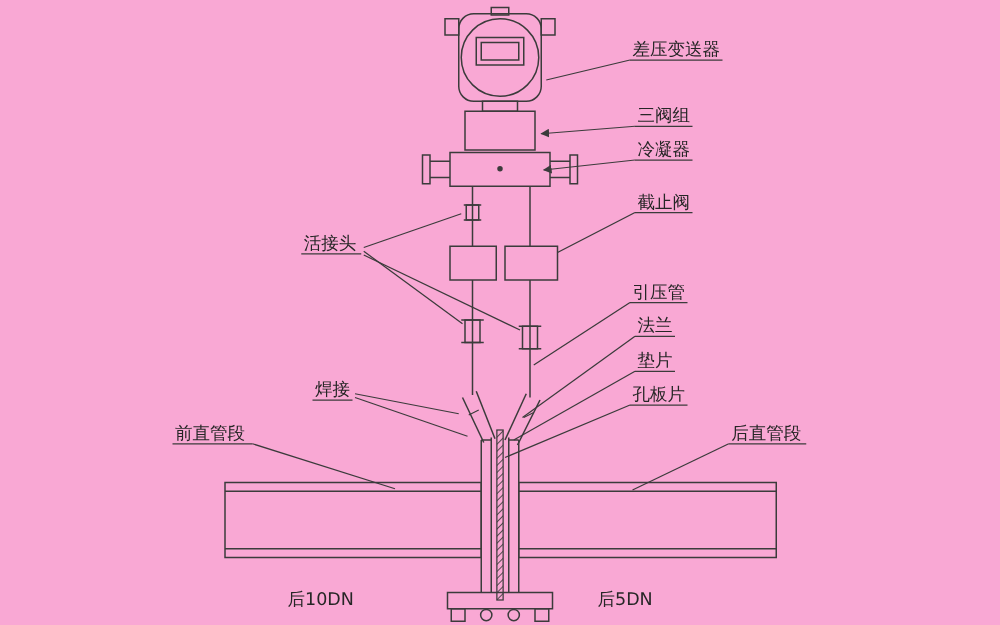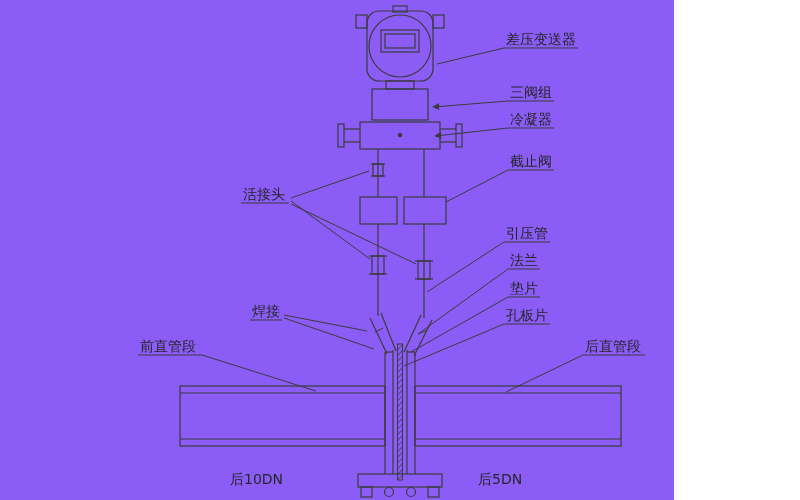"差压变送器" #stage { background: #8b5cf6 -> #f9a8d4; width: 674px -> 800px }
